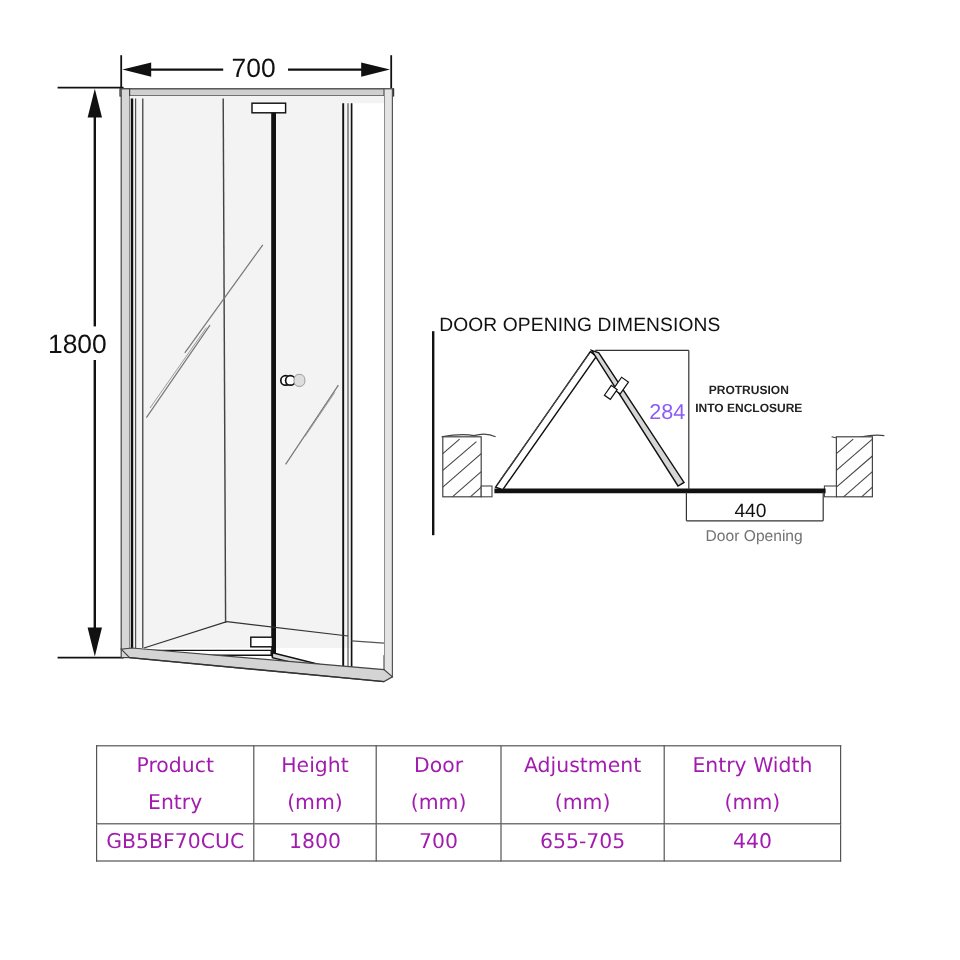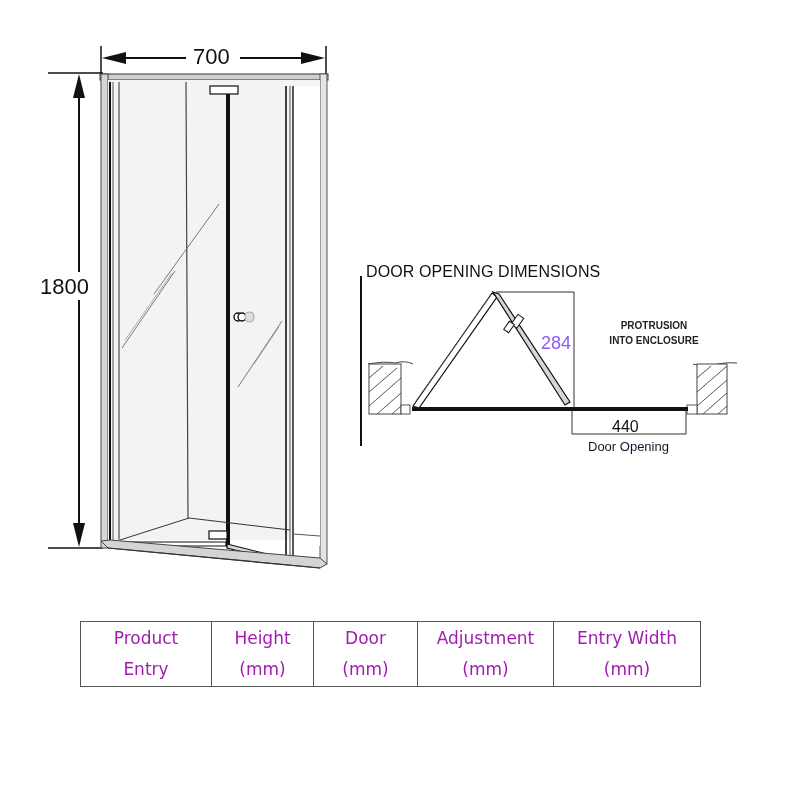"PROTRUSION INTO ENCLOSURE" #protrusion-label { left: 608px -> 578px }
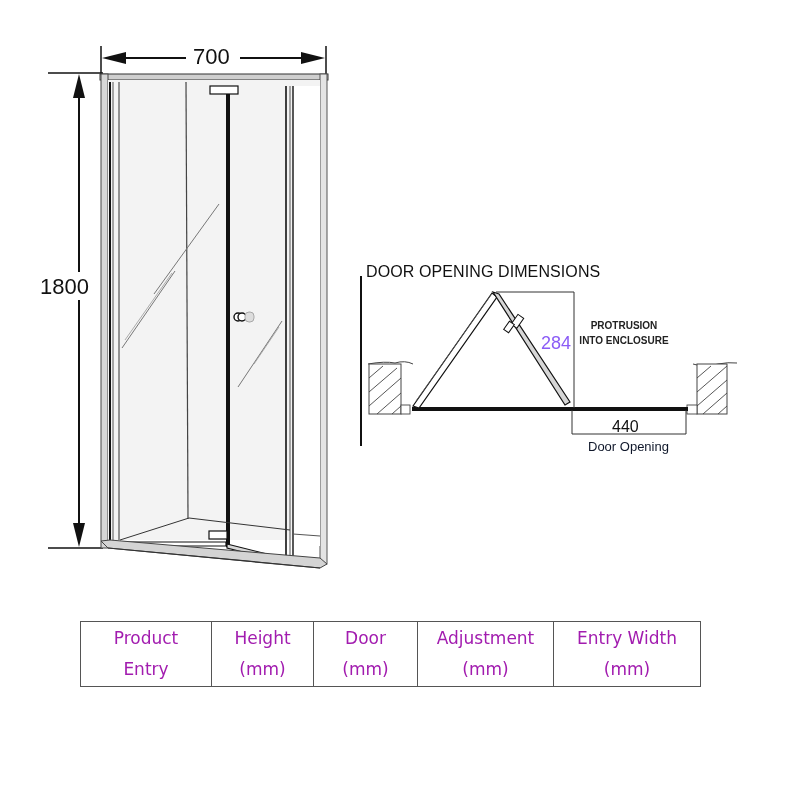"Door Opening" #opening-label { color: #0f172a -> #737373 }
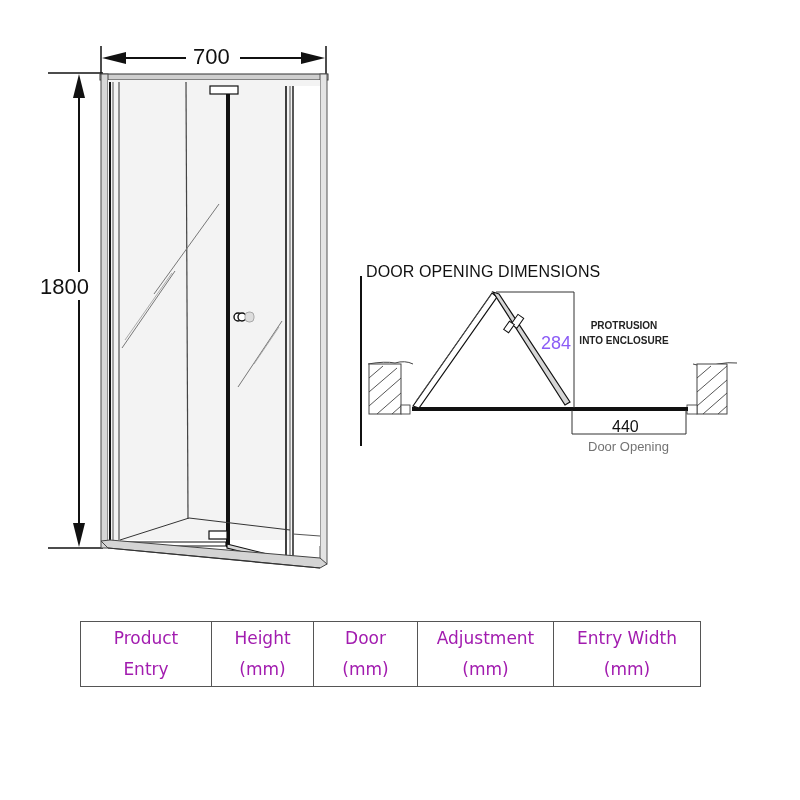"GB5BF70CUC" tr.row { html: none -> <tr> <td>GB5BF70CUC</td> <td>1800</td> <td>700</td> <td>655-705</td> <td>440</td> </tr> }
